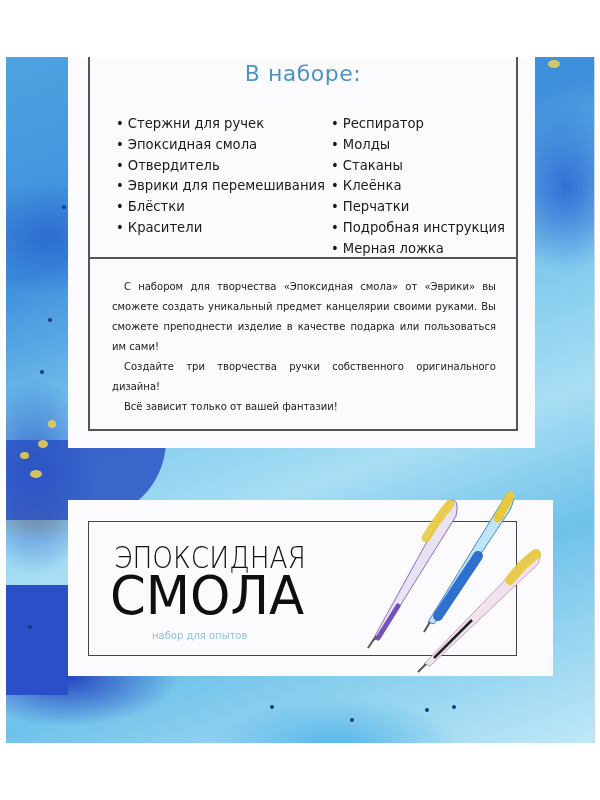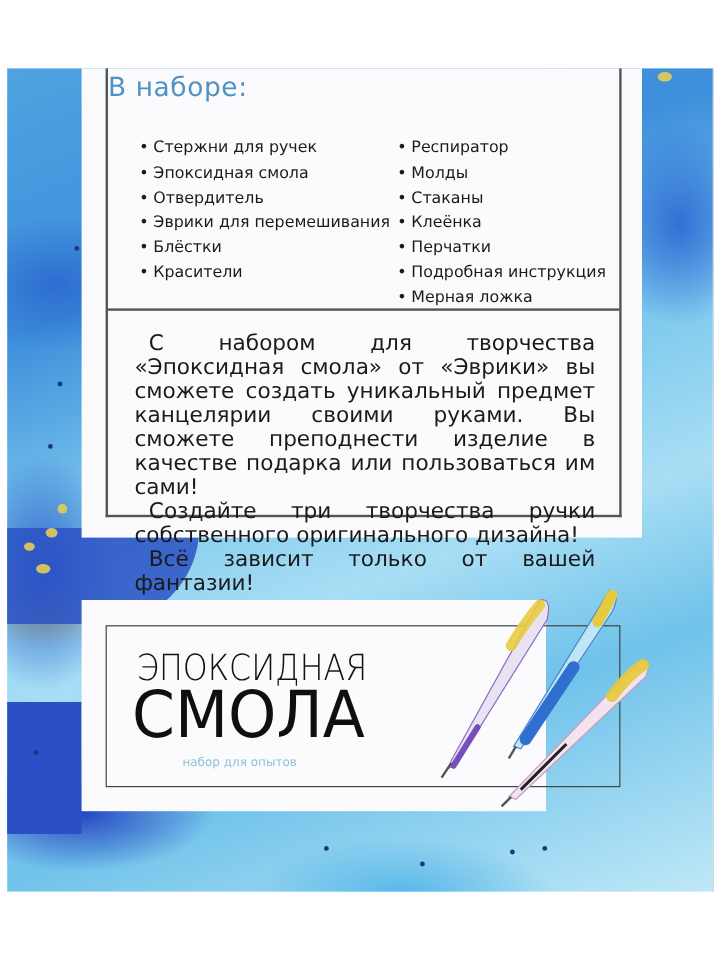"В наборе:" .title { text-align: left -> center }
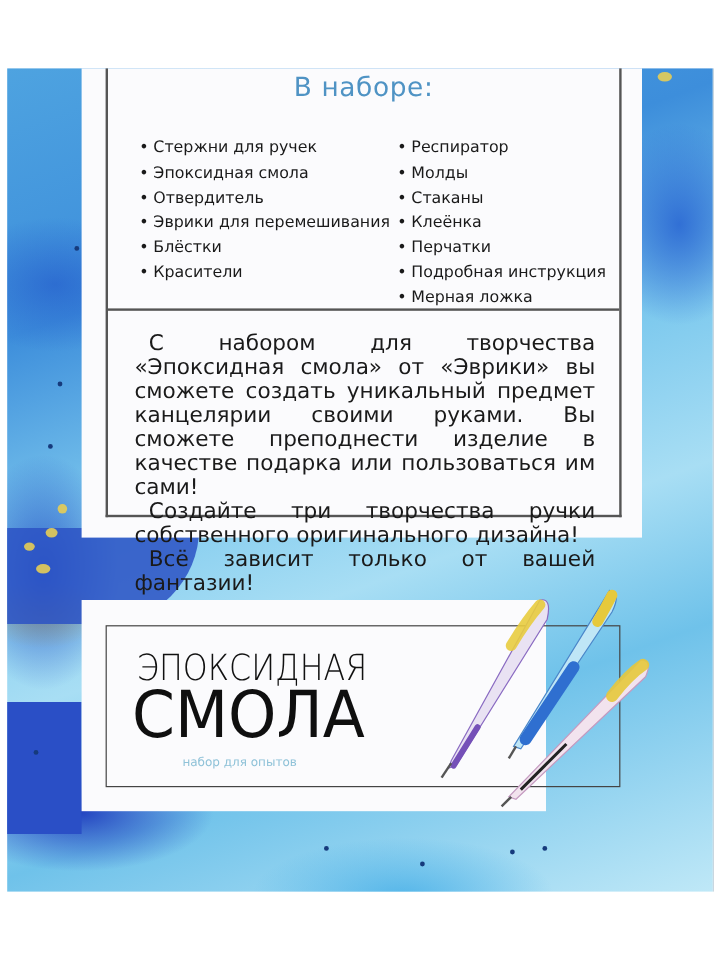"С набором для творчества «Эпоксидная" .desc { font-size: 18px -> 10px }
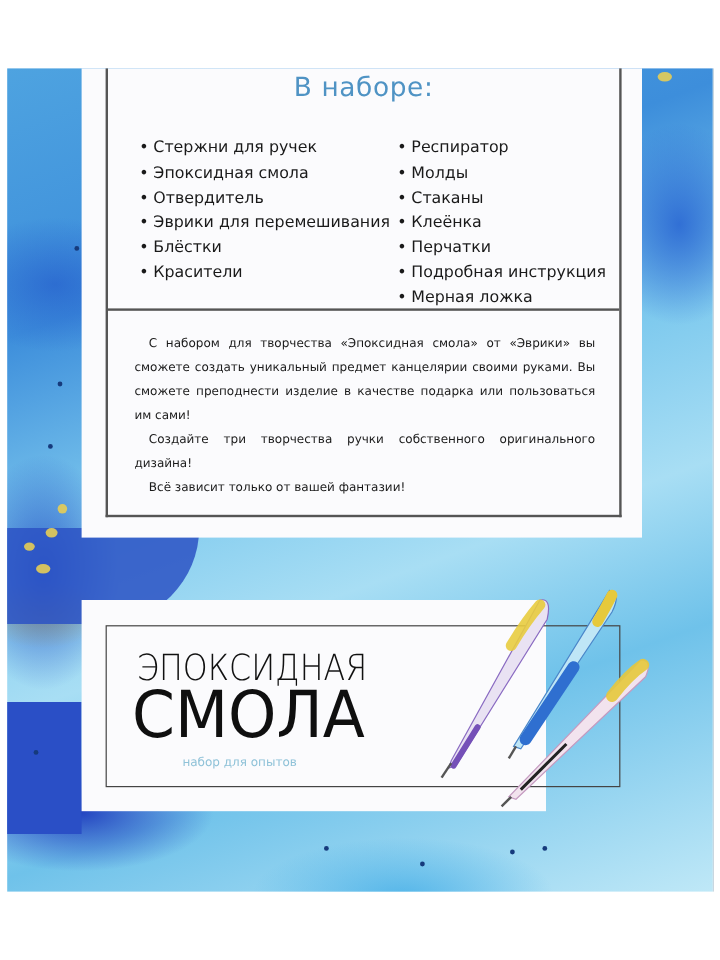"ЭПОКСИДНАЯ" .panel-bottom { width: 387px -> 485px }
